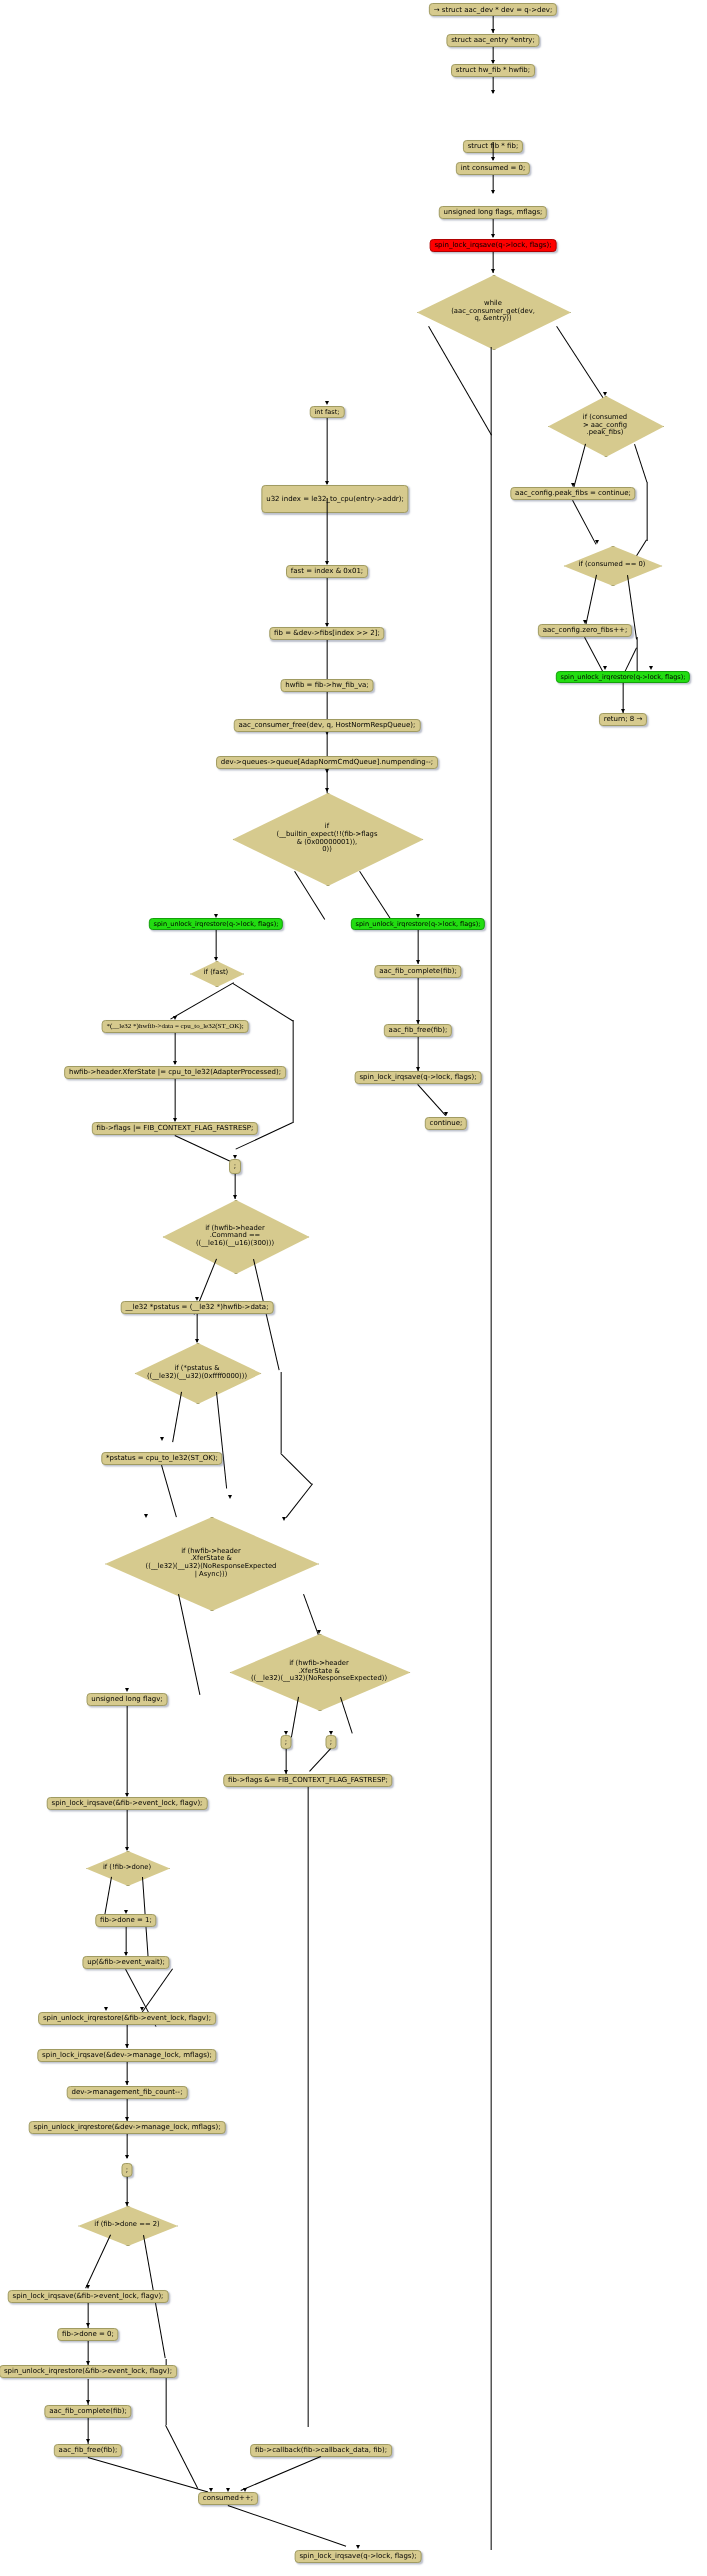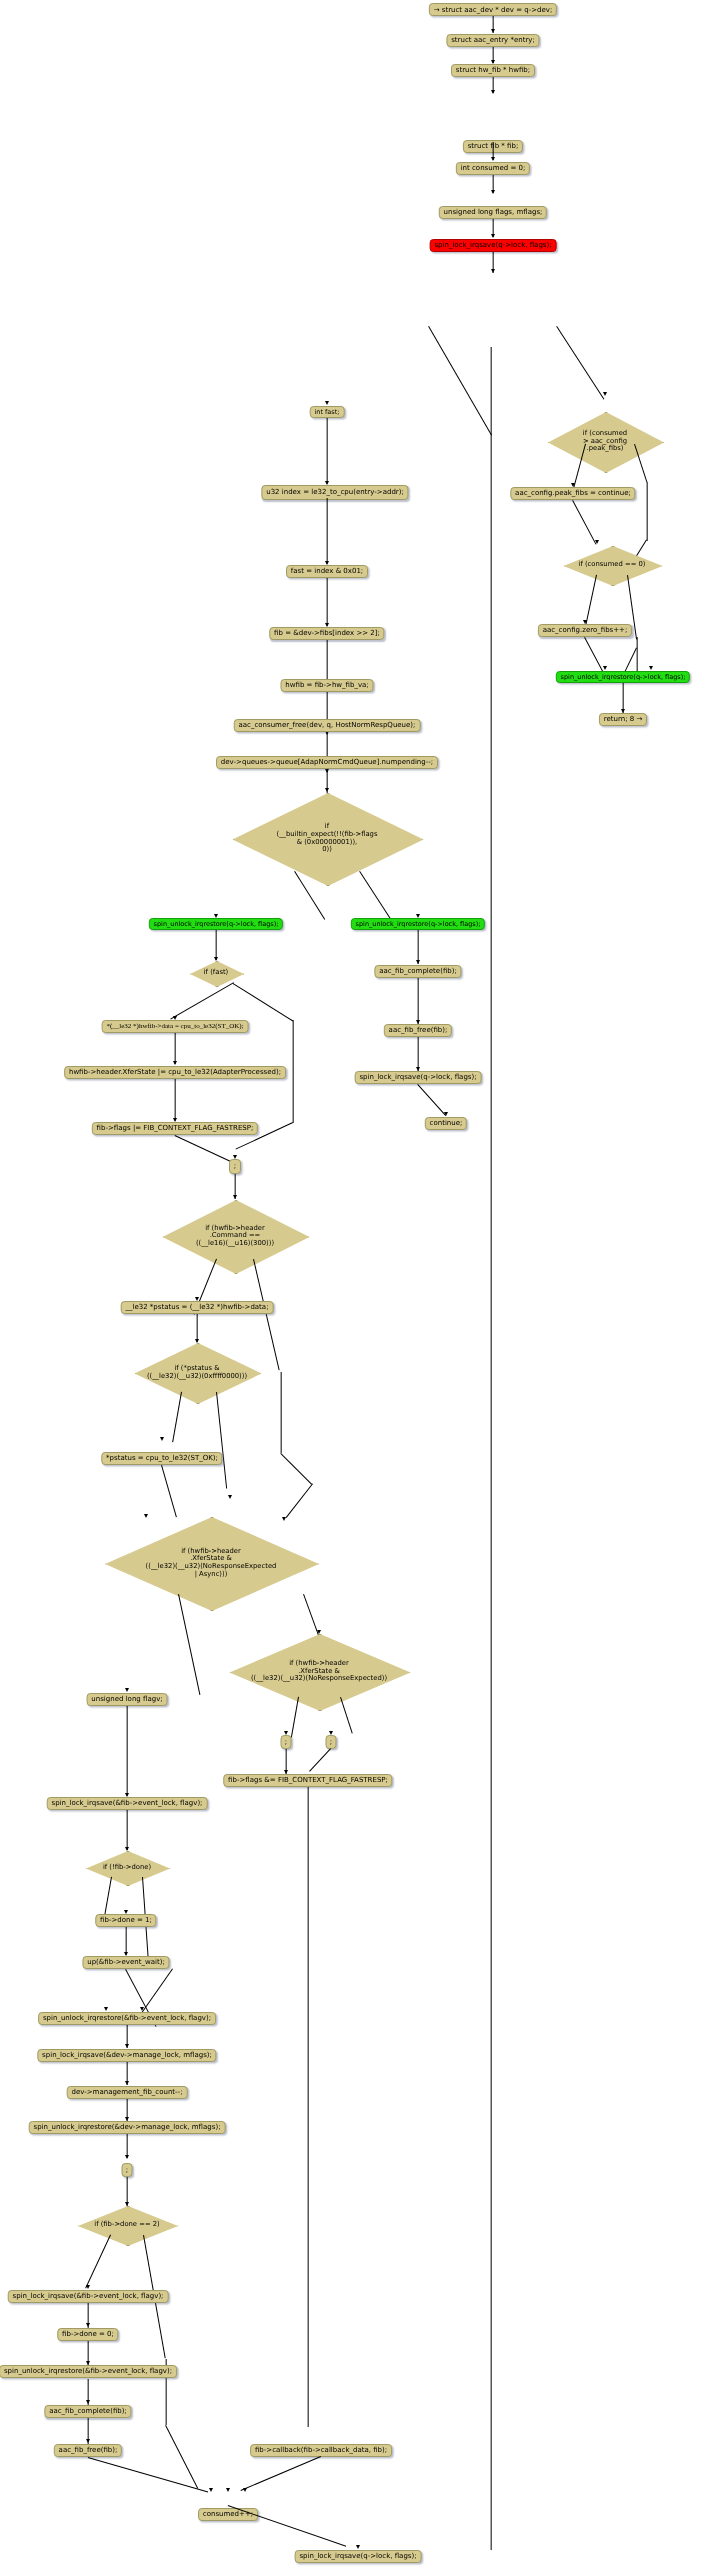"while" div.dia { html: none -> <div> <span></span> <span>while (aac_consumer_get(dev, q, &amp;entry))</span> </div> }
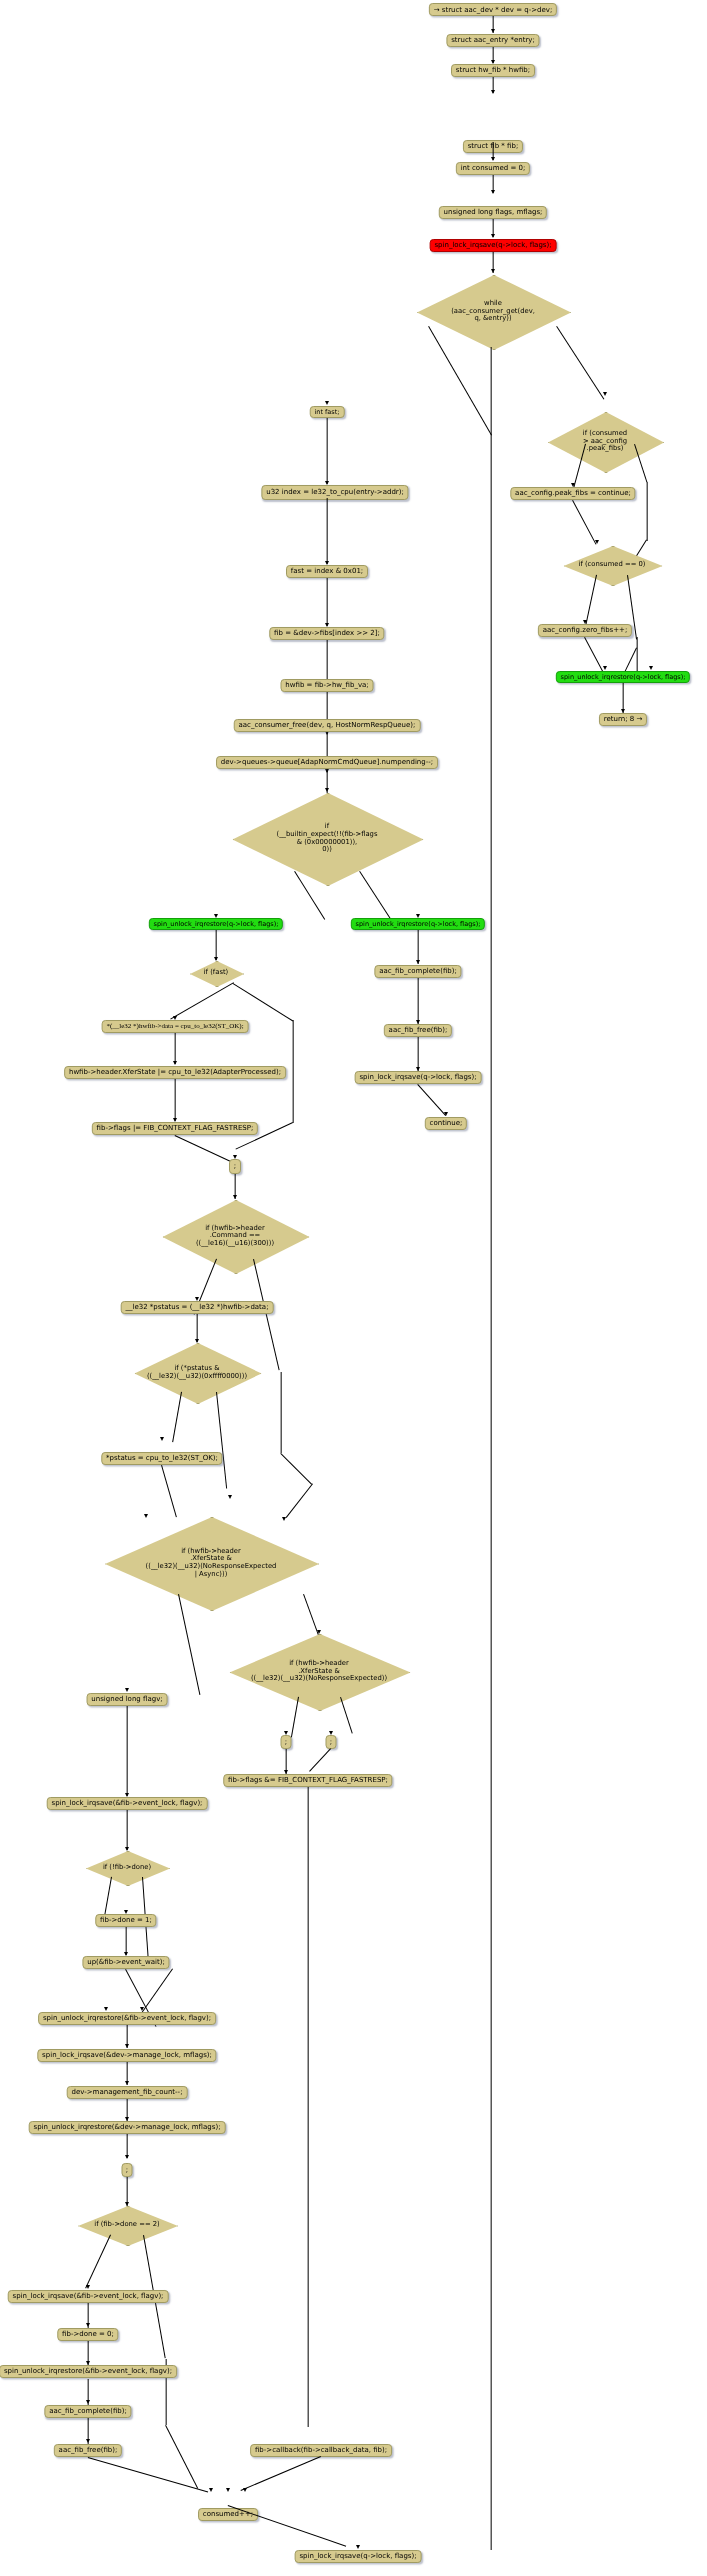"if (consumed" div.dia { top: 412px -> 396px }
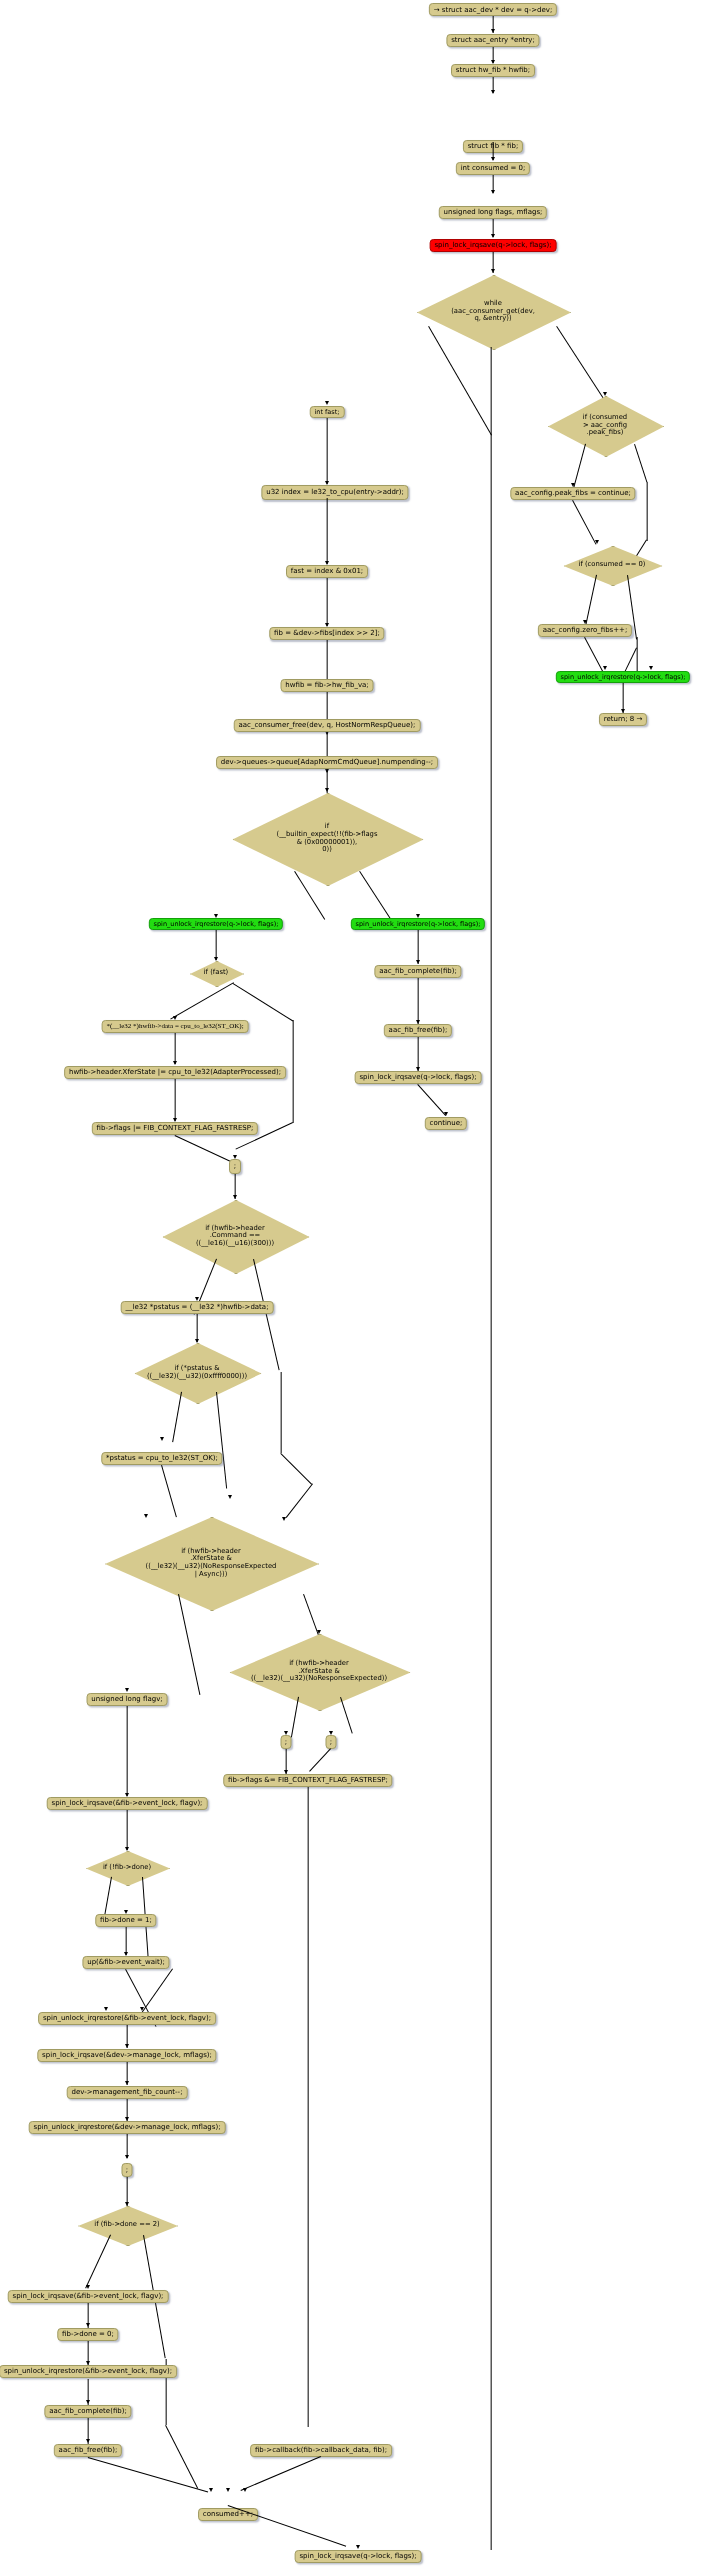"u32 index = le32_to_cpu(entry->addr);" div.node { height: 15px -> 28px }
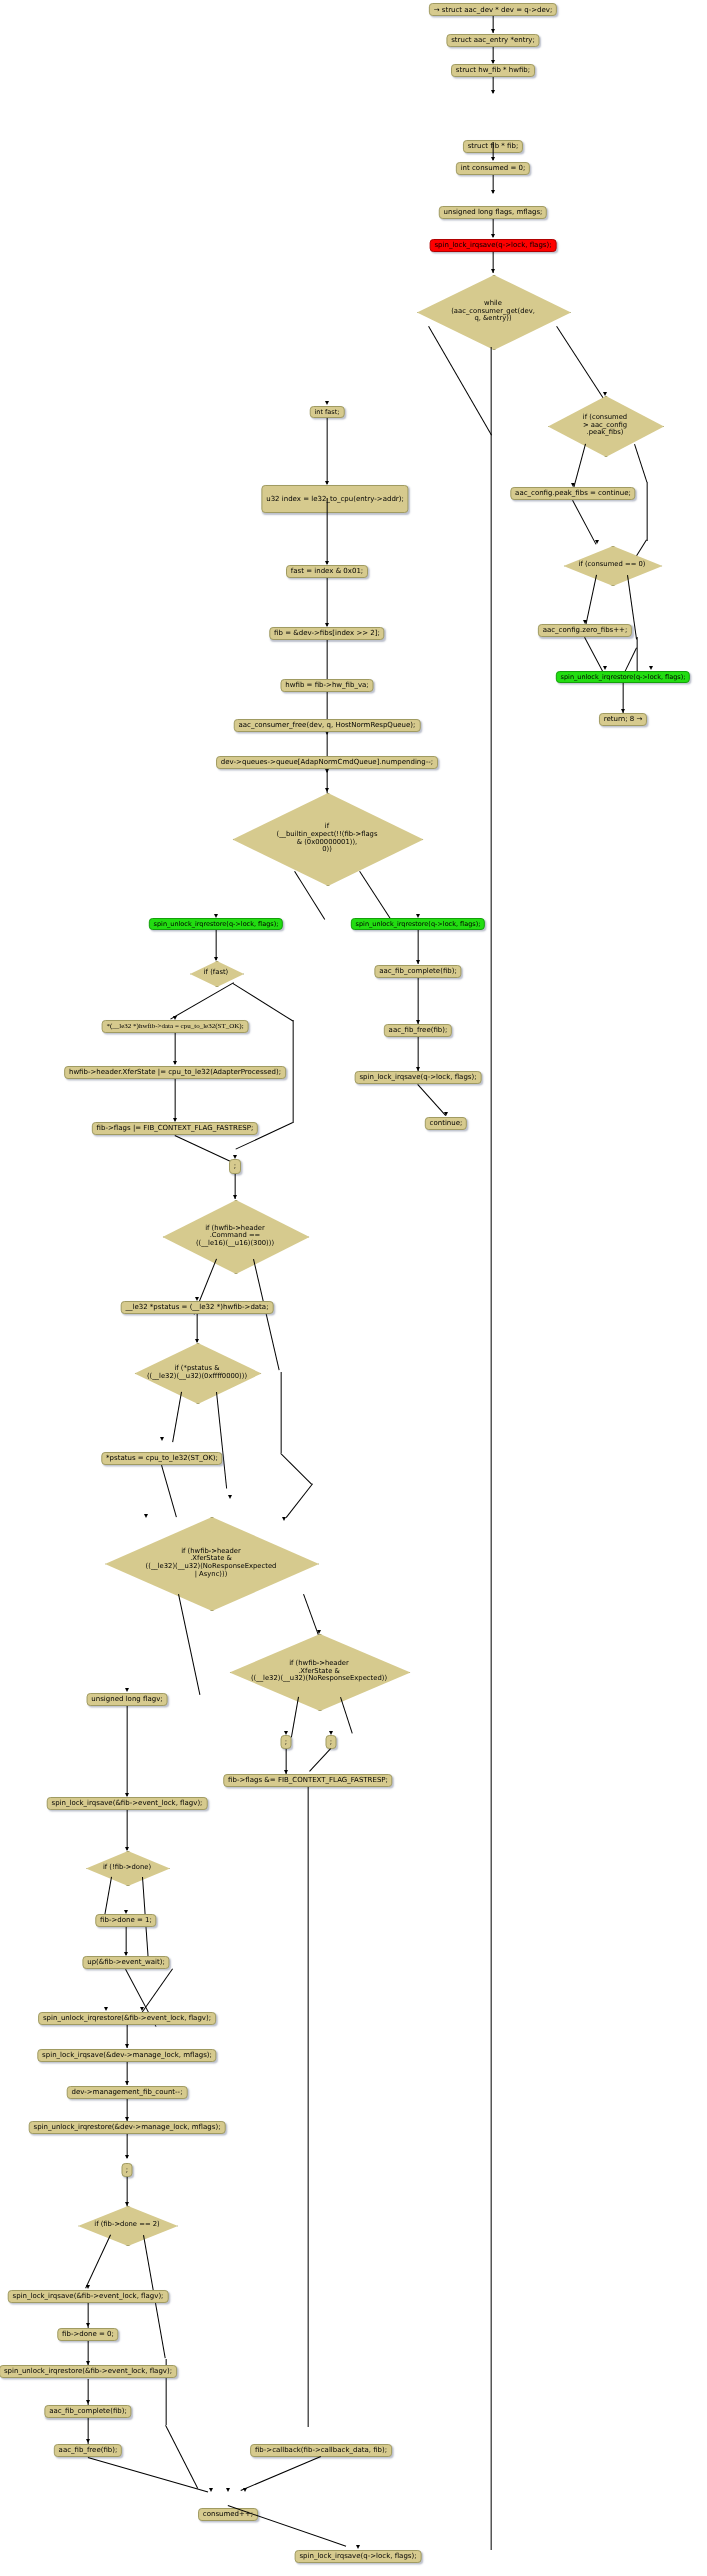"consumed++;" div.node { margin-top: 16px -> none }
